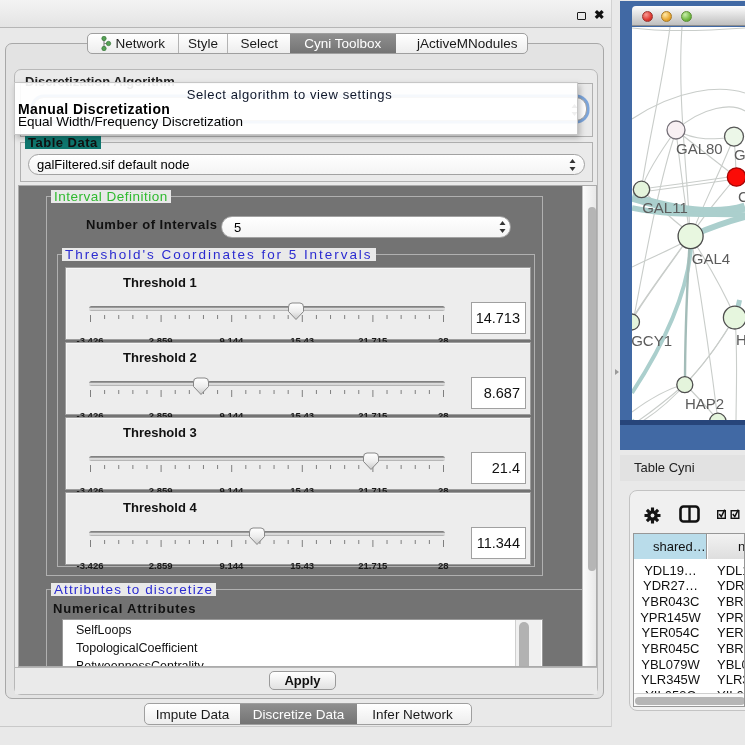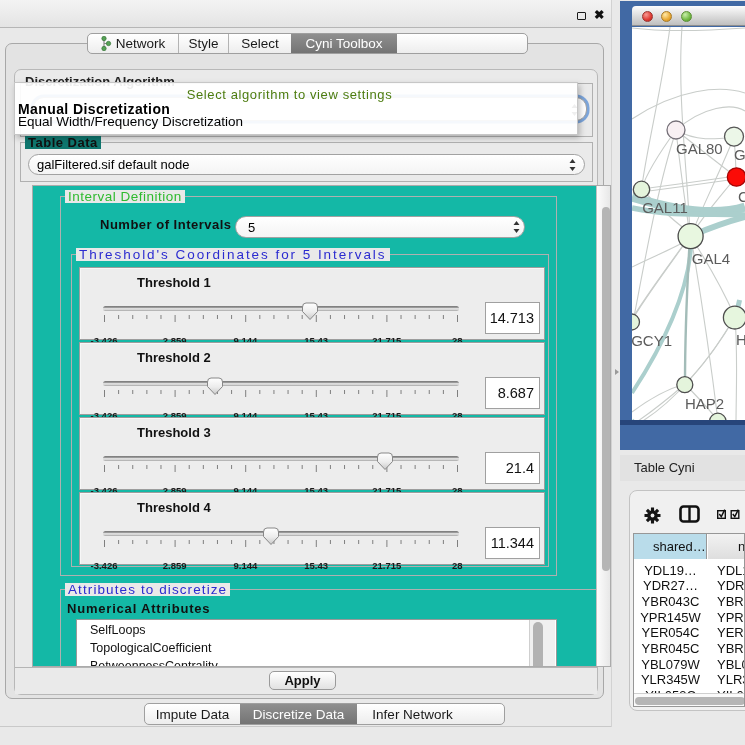"jActiveMNodules" div.tab { html: none -> <div>jActiveMNodules</div> }
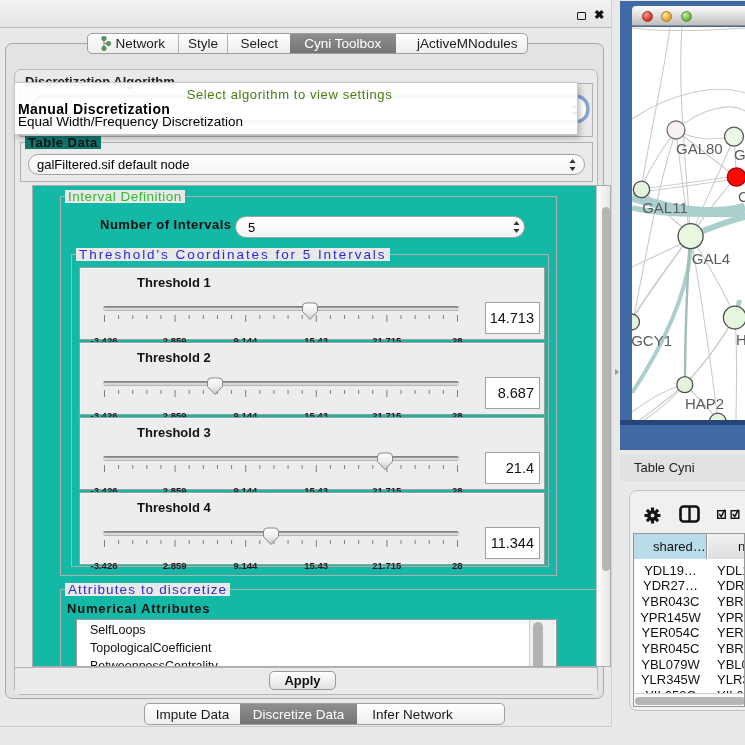"Select algorithm to view settings" #overlay .l1 { color: #4d7c0f -> #0f172a }
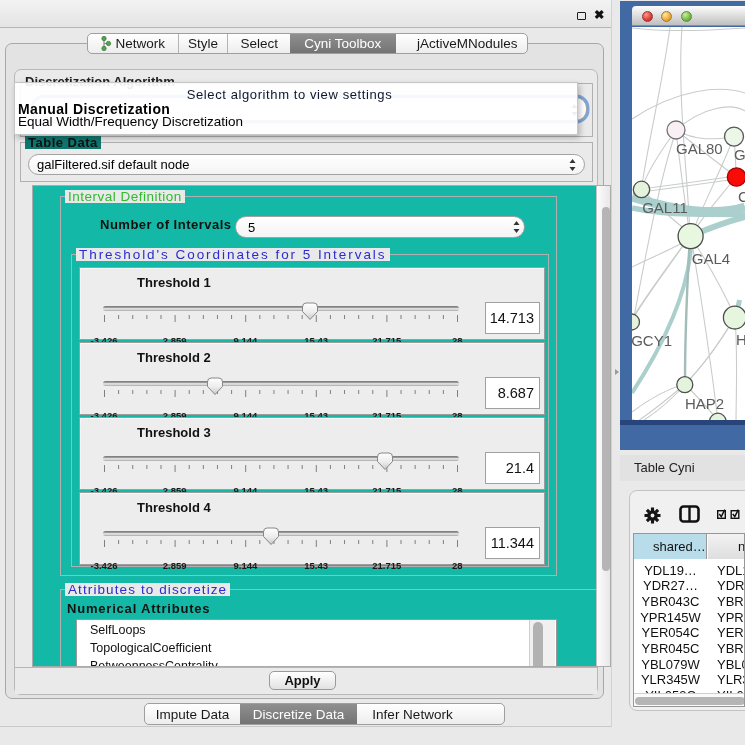"Interval Definition" #scrollpane { background: #14b8a6 -> #737373; left: 32px -> 18px }
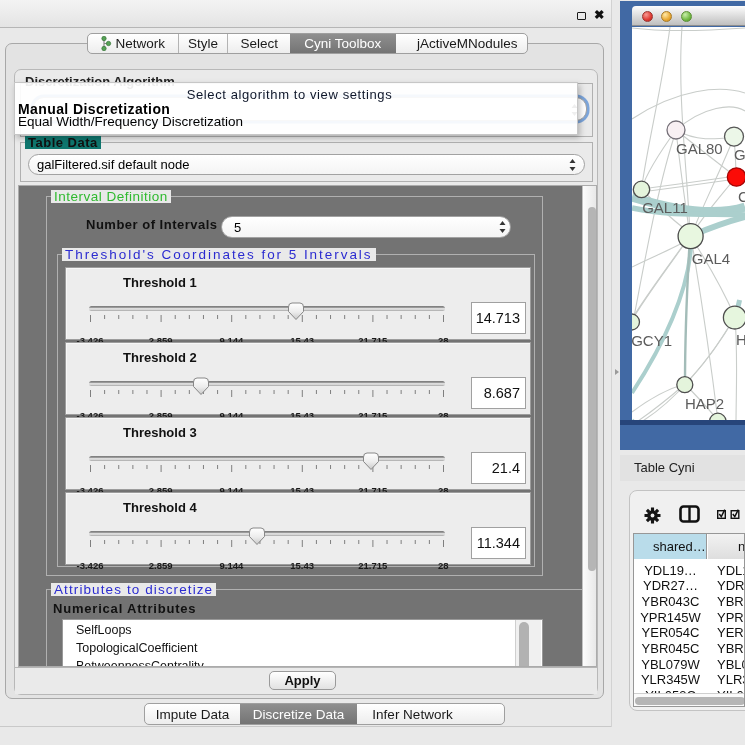"Impute Data" #bottomtabs { width: 361px -> 328px }
